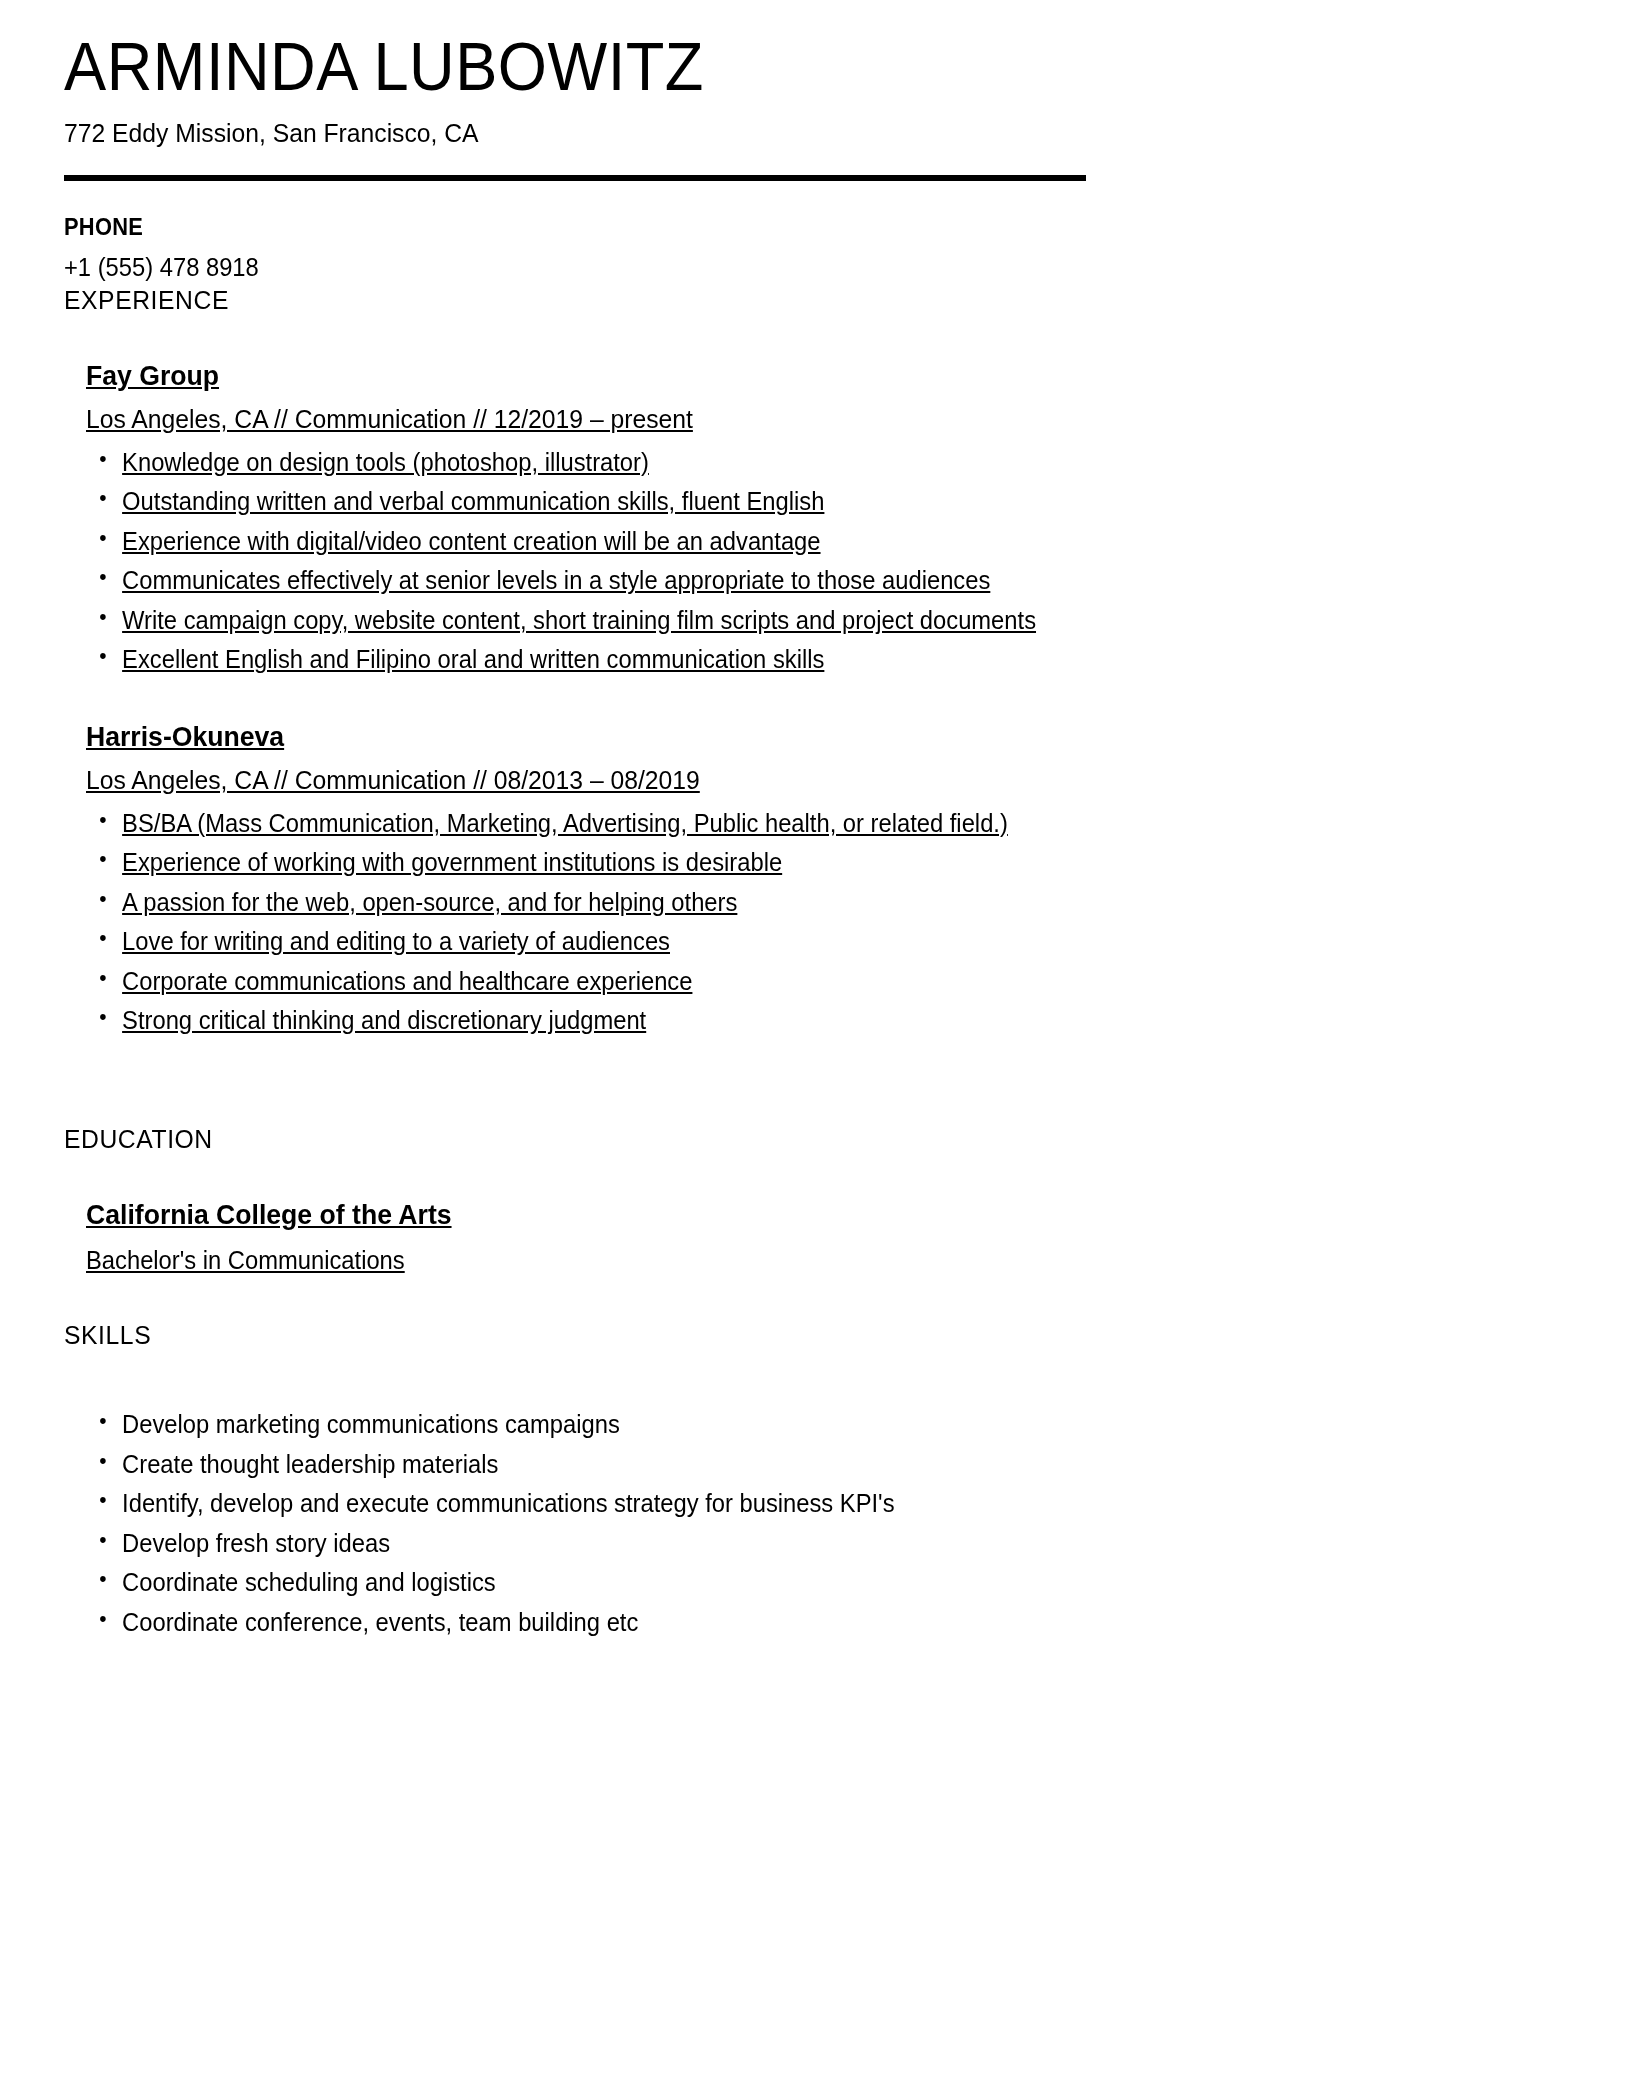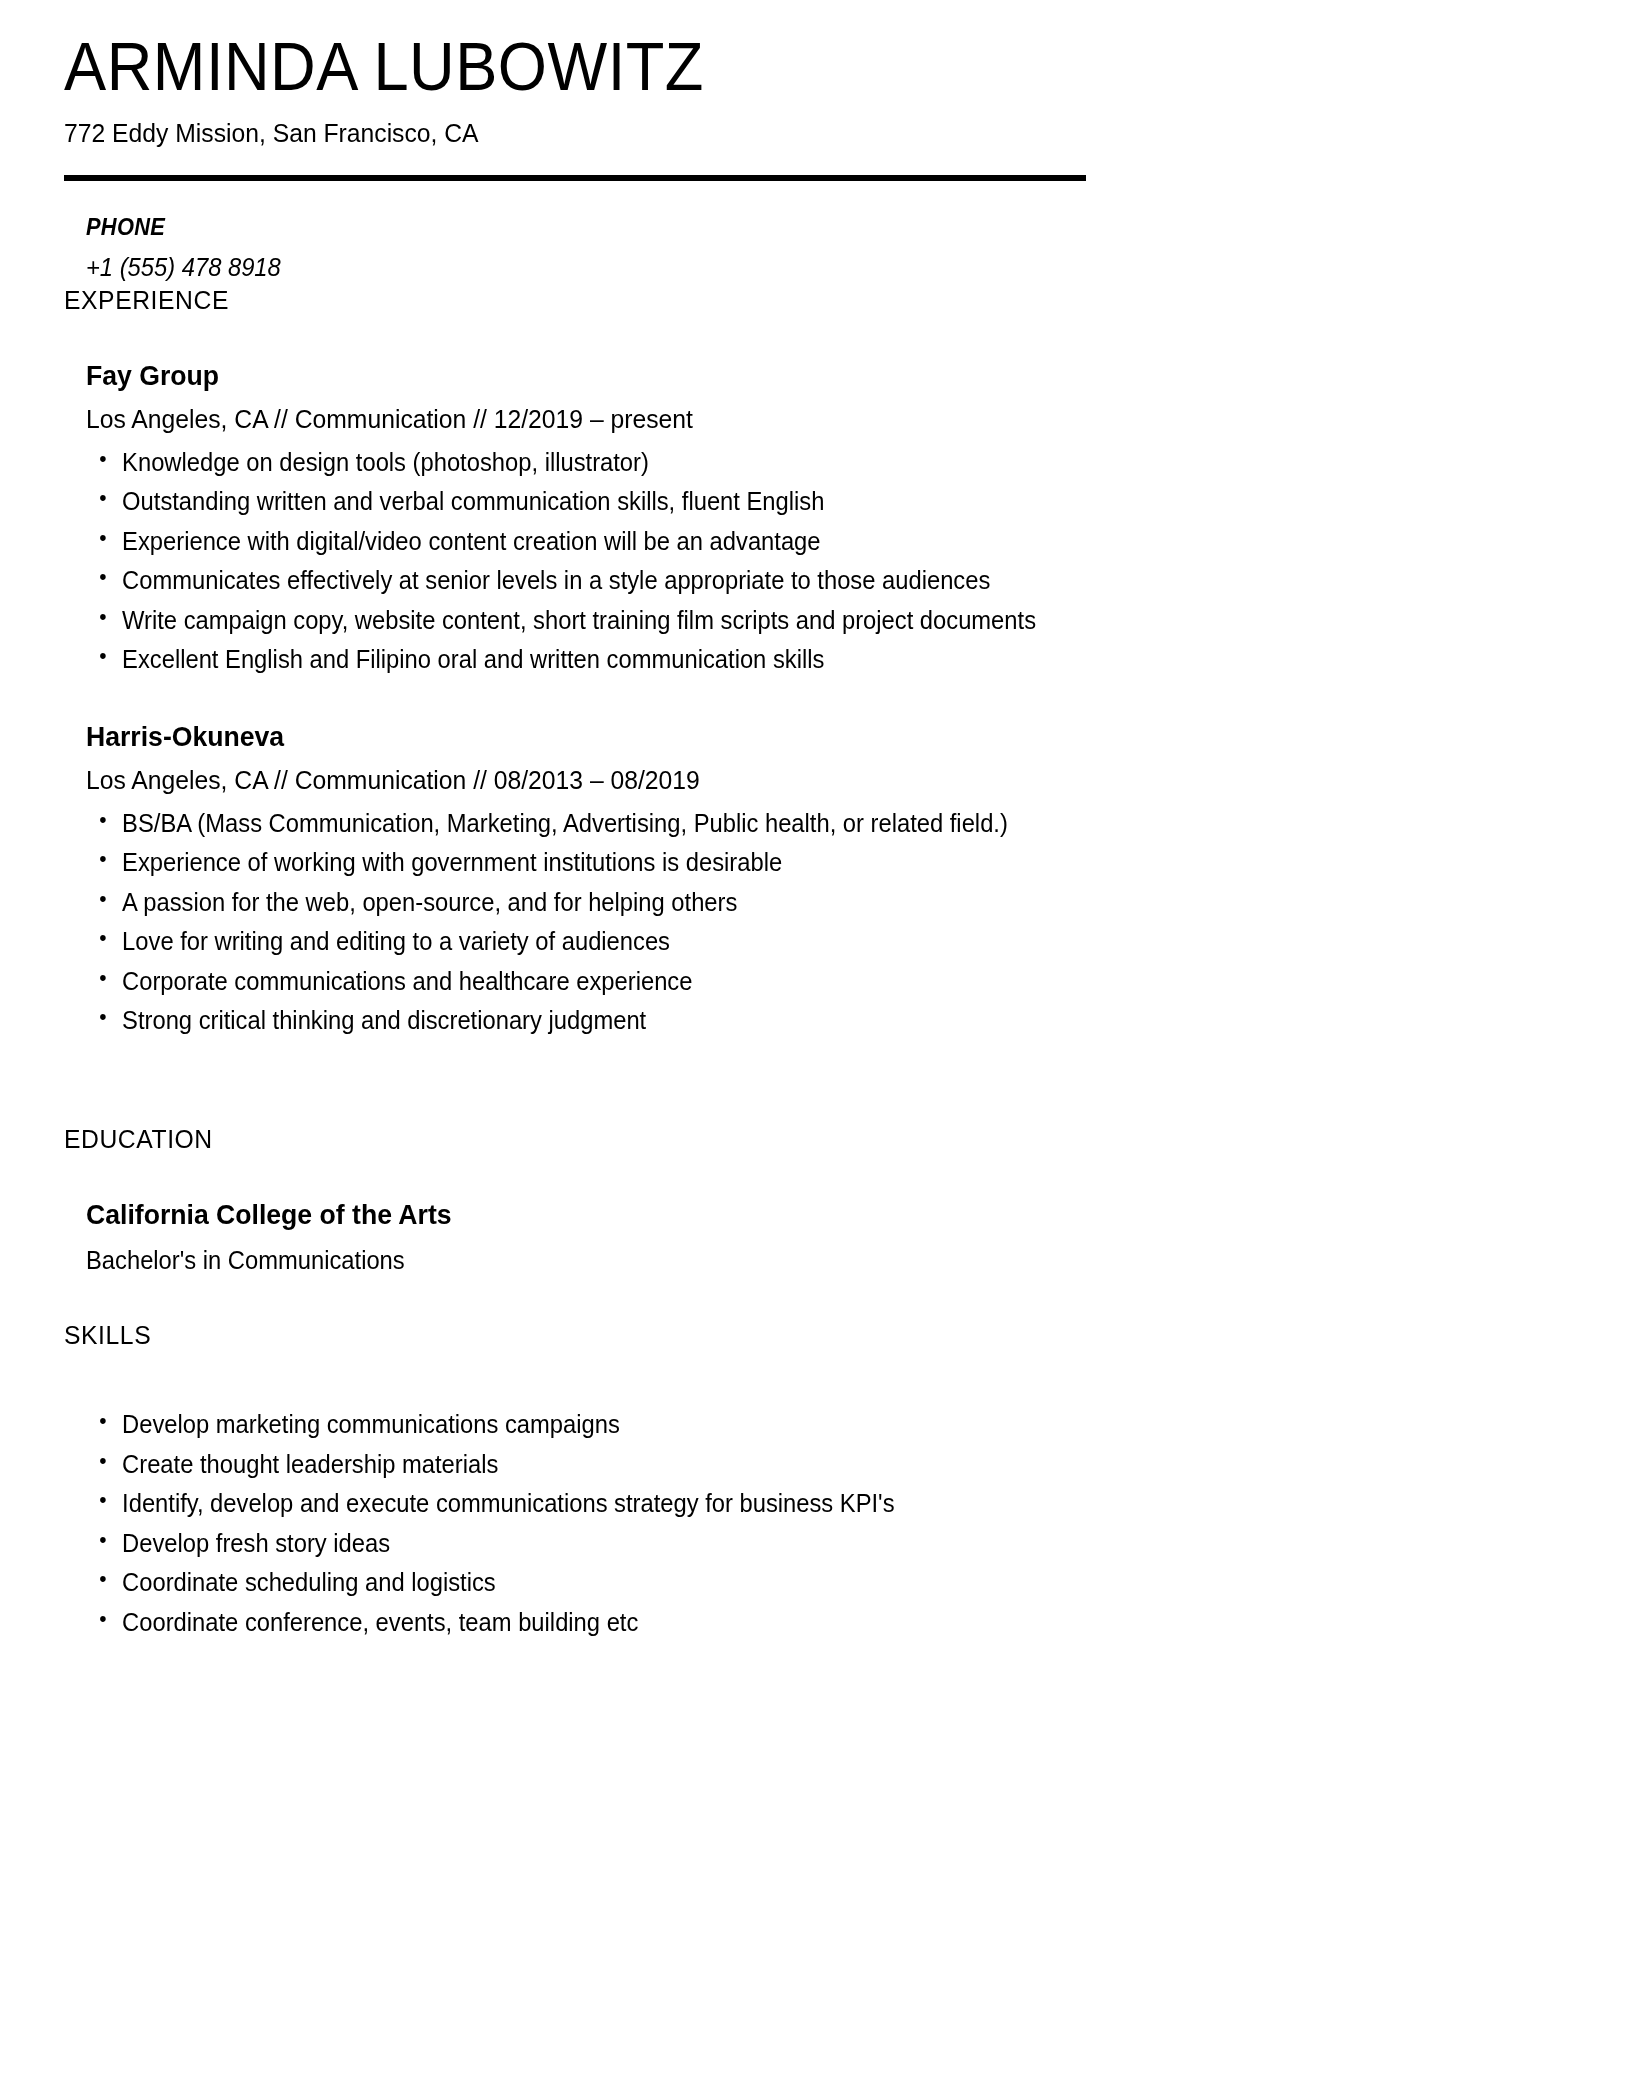"PHONE" .contact-block { font-style: italic -> none; margin-left: 22px -> none }
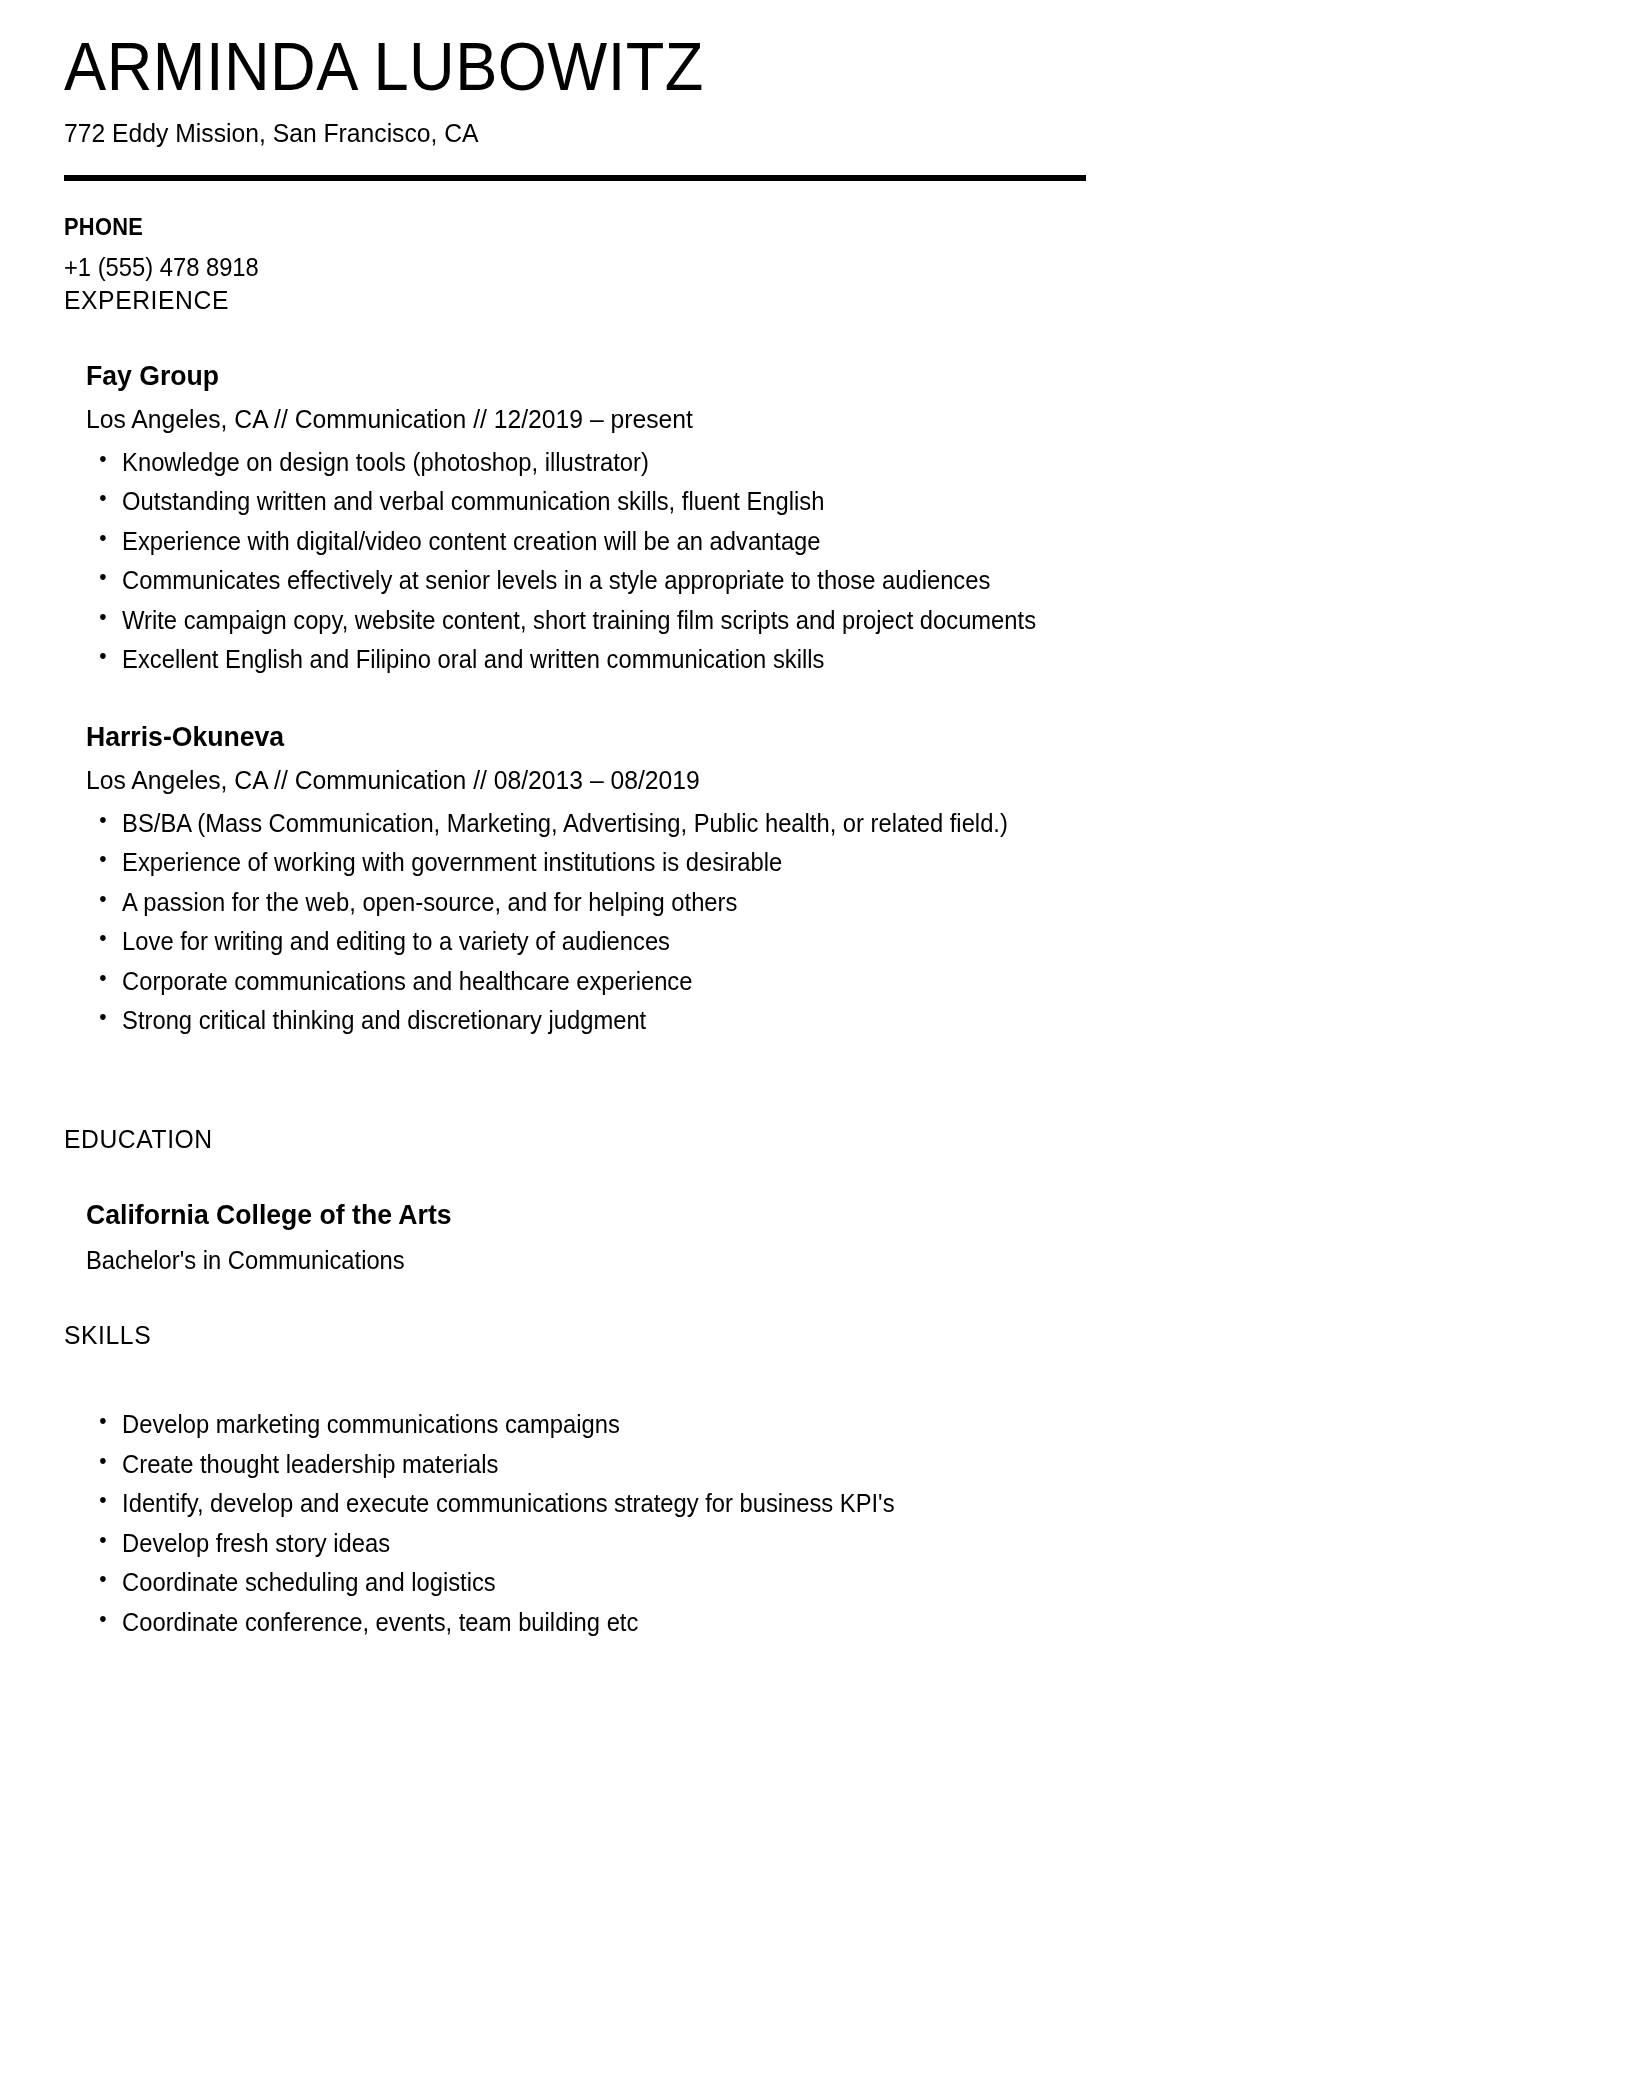"Fay Group" .entry { text-decoration: none -> underline }
